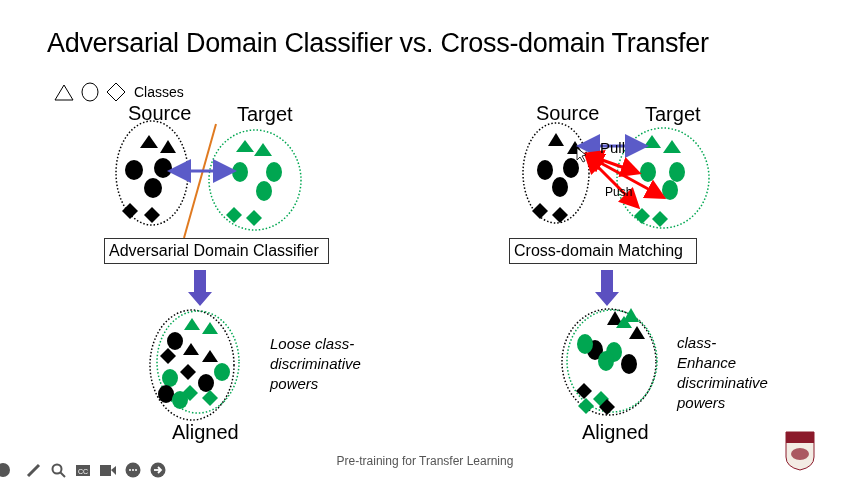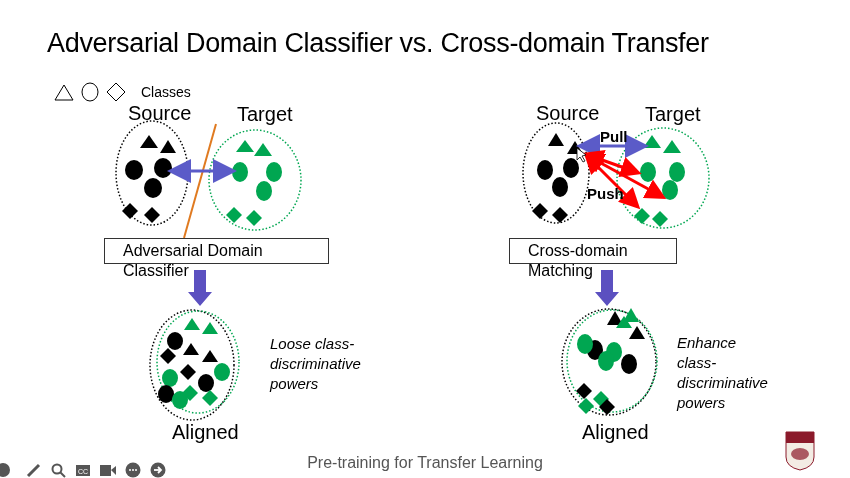"Classes" span { margin-left: 9px -> 2px }
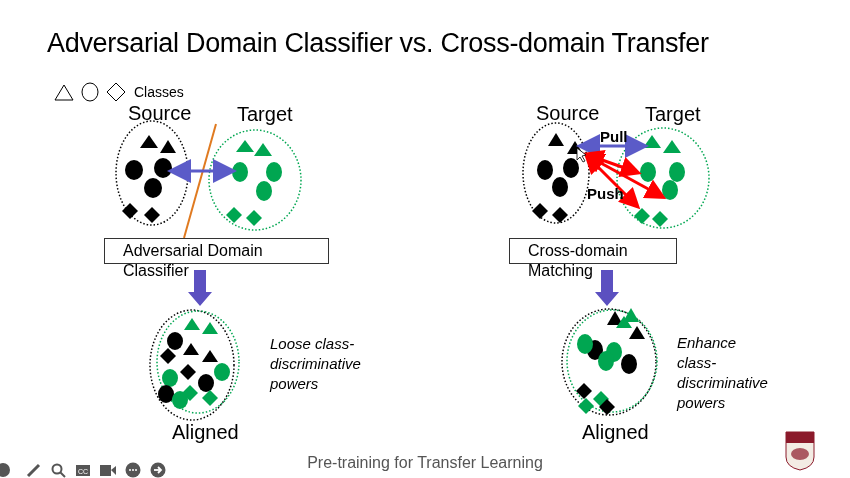"Pull" div.lbl { font-weight: bold -> normal; top: 128px -> 139px }
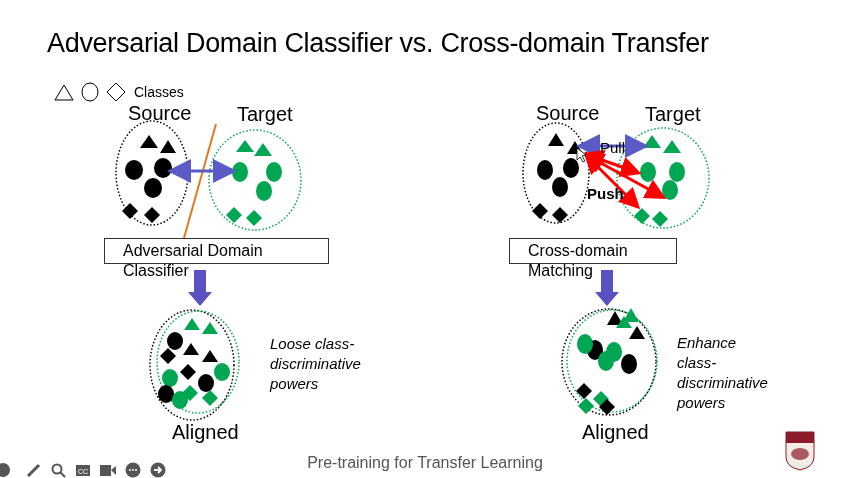"Push" div.lbl { font-size: 15px -> 12px; font-weight: bold -> normal; left: 587px -> 605px }
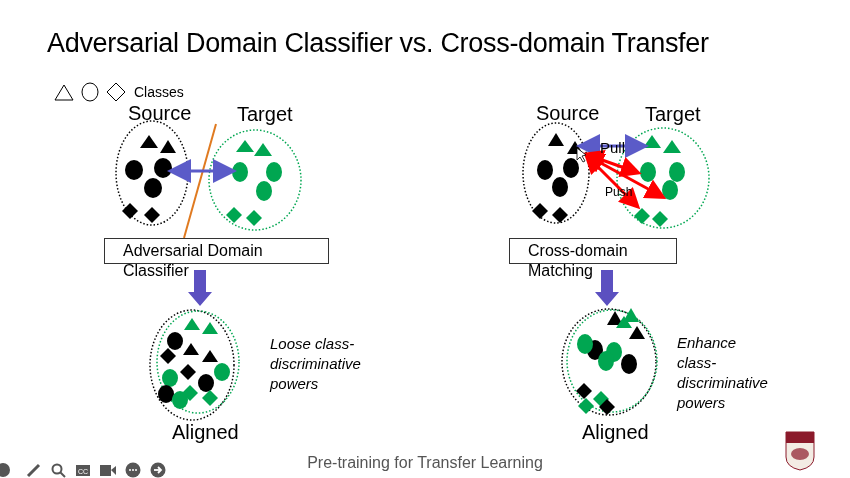"Adversarial Domain Classifier" .box { padding: 2px 18px -> 2px 4px }
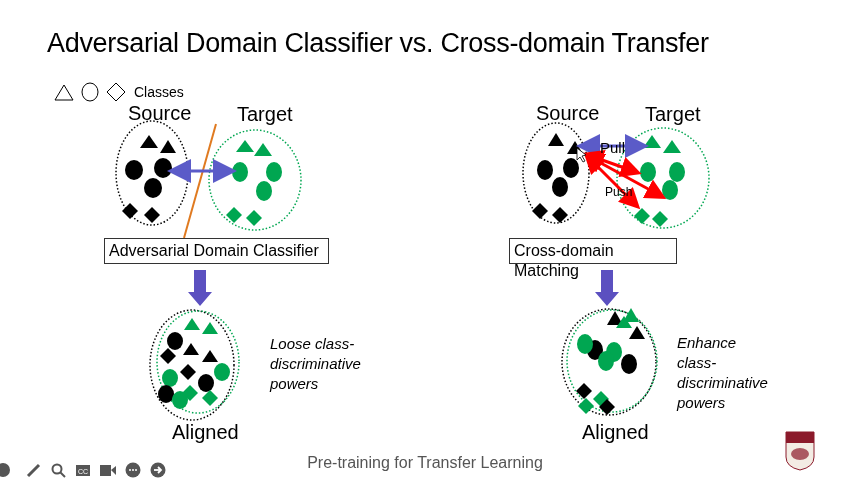"Cross-domain Matching" div.box { width: 168px -> 188px }
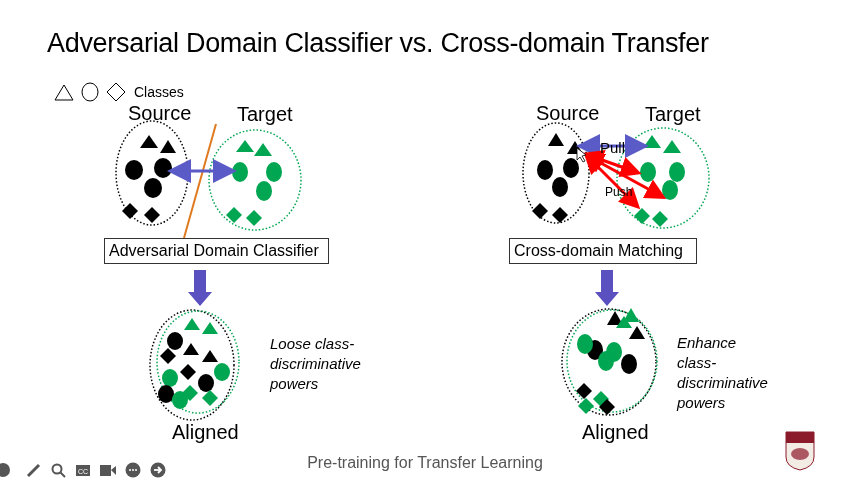"Enhance" div { order: before "class-" -> after "class-" }
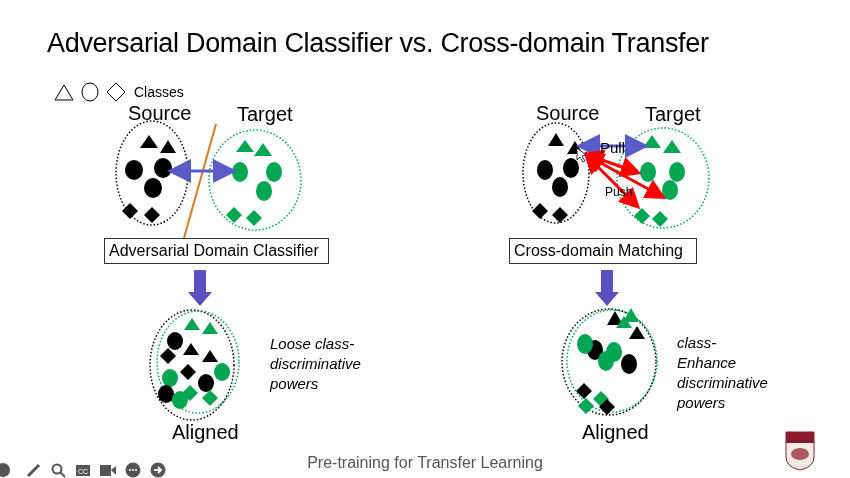"Pre-training for Transfer Learning" .footer { font-size: 16px -> 12px }
